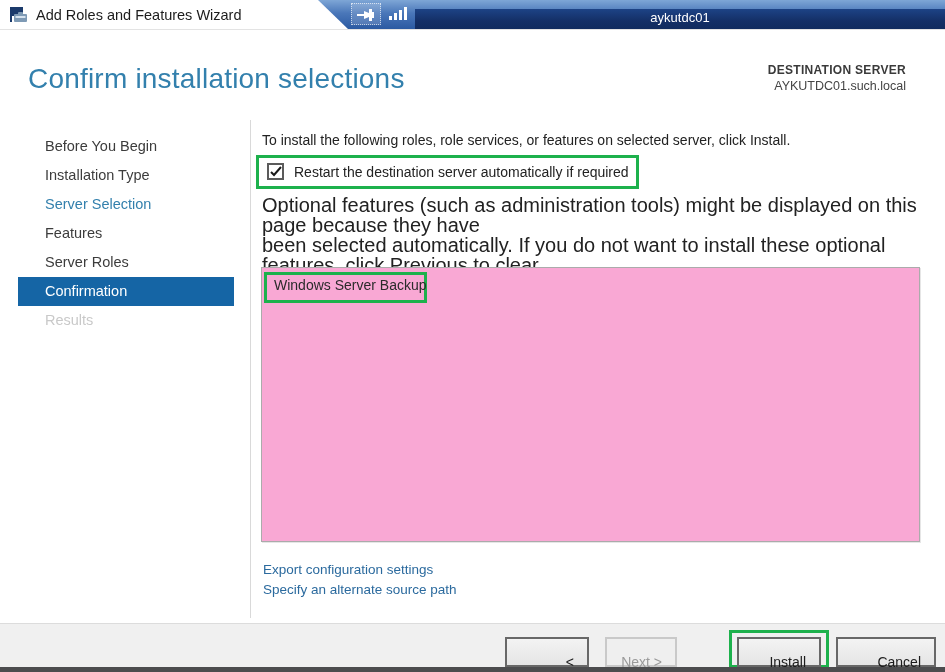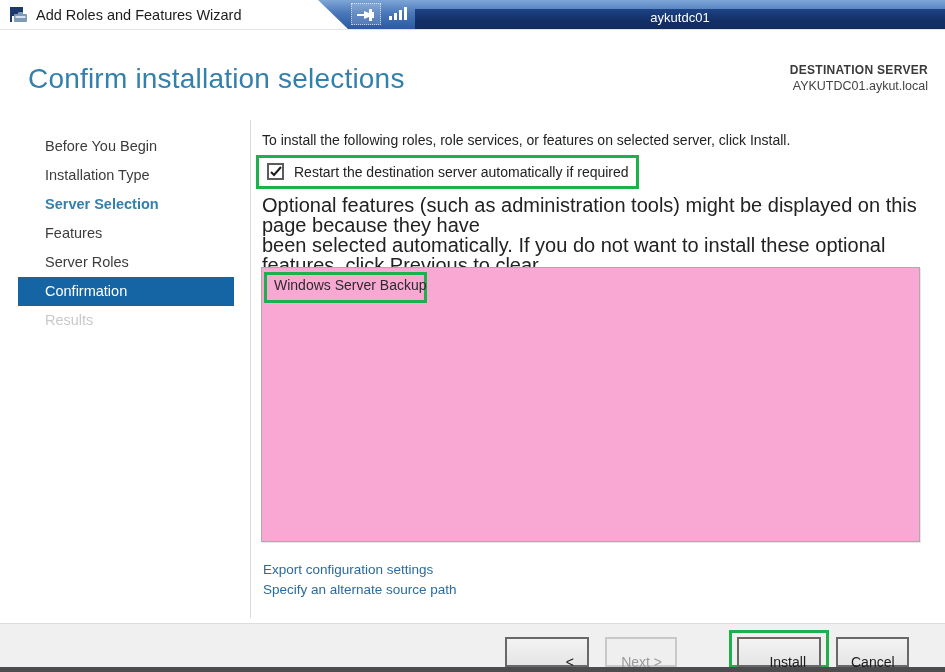"DESTINATION SERVER" .dest-block { right: 17px -> 39px }
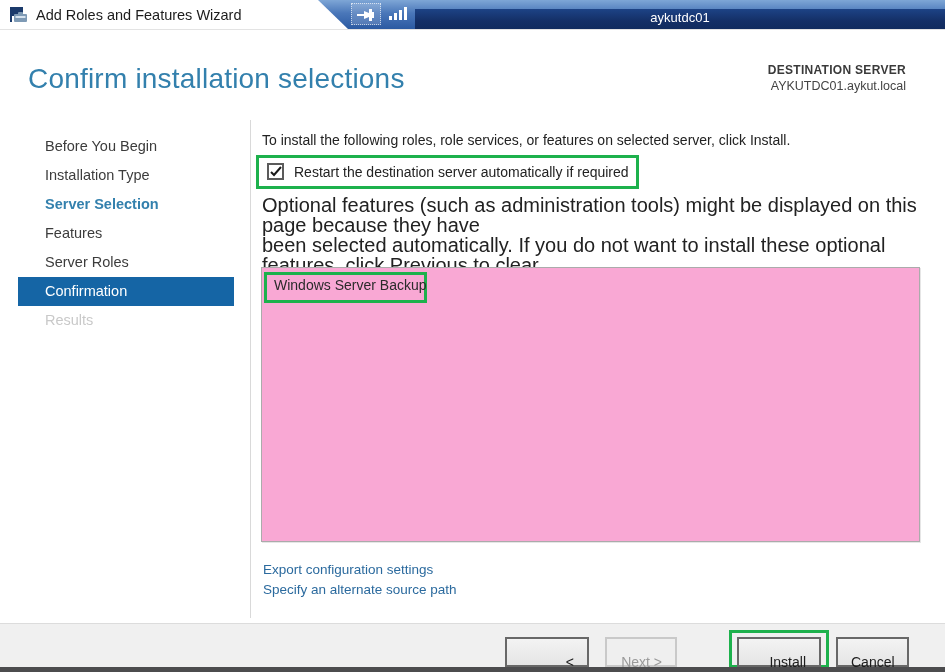"AYKUTDC01.aykut.local" div.dest-server { text: AYKUTDC01.aykut.local -> AYKUTDC01.such.local }
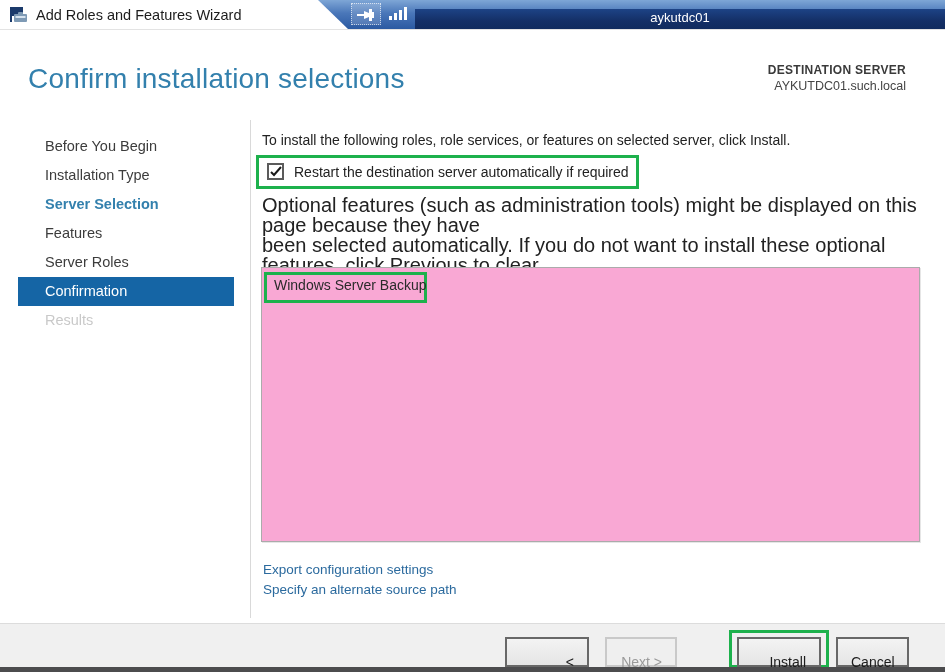"Server Selection" .nav-item.link { font-weight: bold -> none }
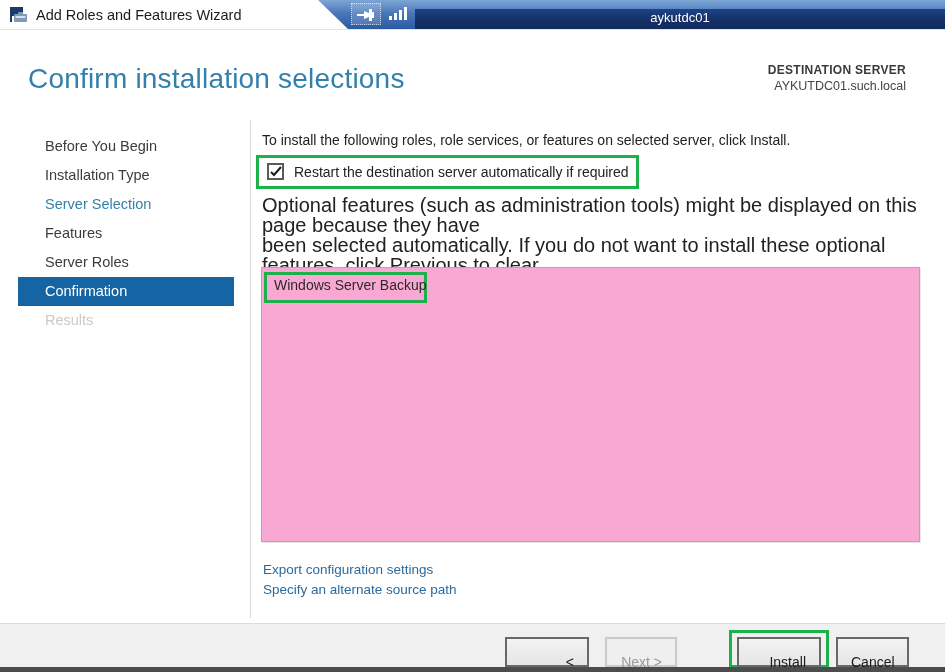"Cancel" .btn-cancel { width: 73px -> 100px }
